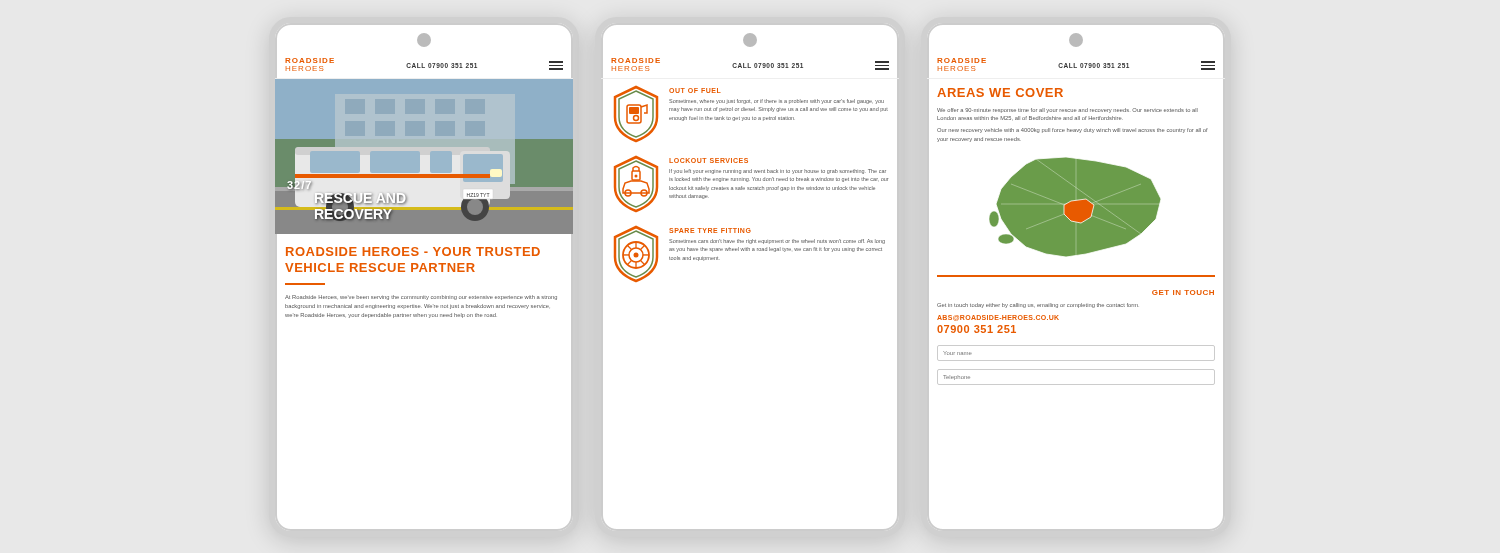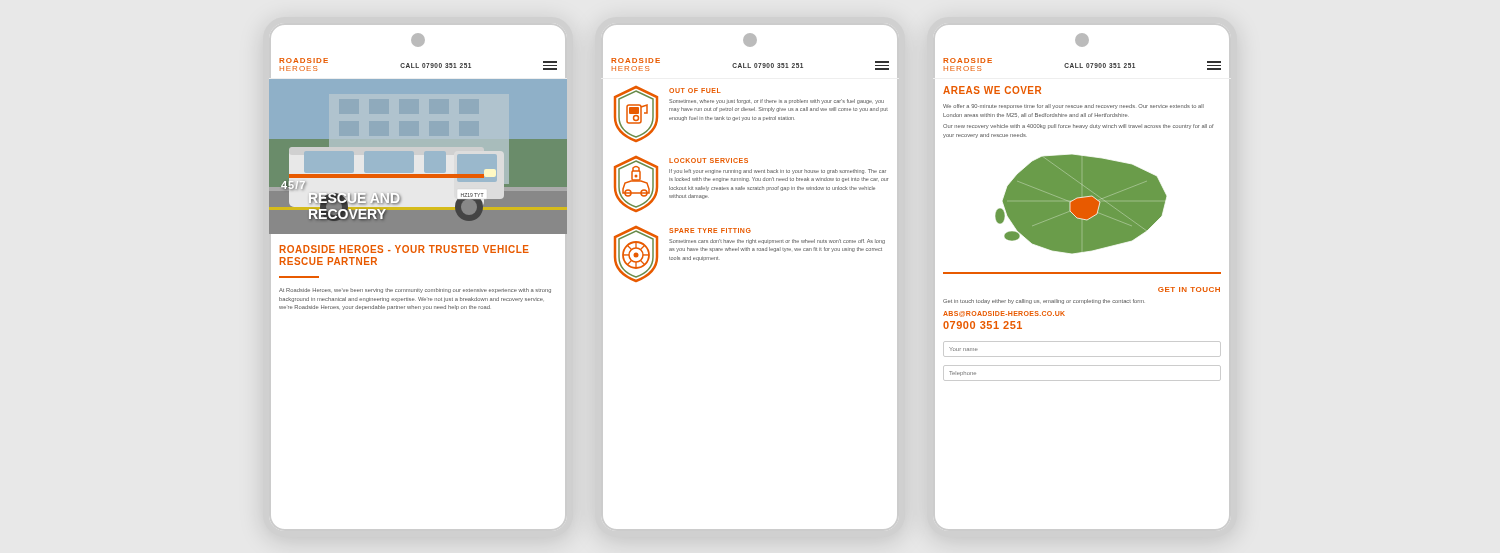"ROADSIDE" .tablets-container { gap: 22px -> 16px }
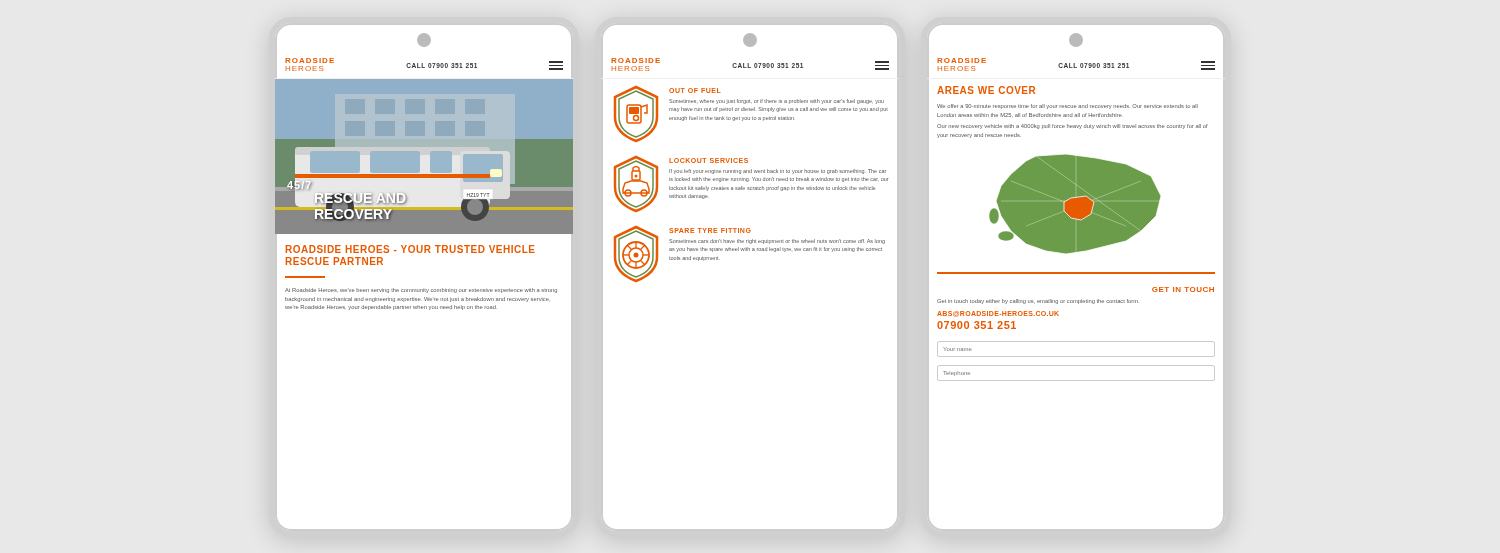"AREAS WE COVER" .section-title-orange { font-size: 10px -> 13px }
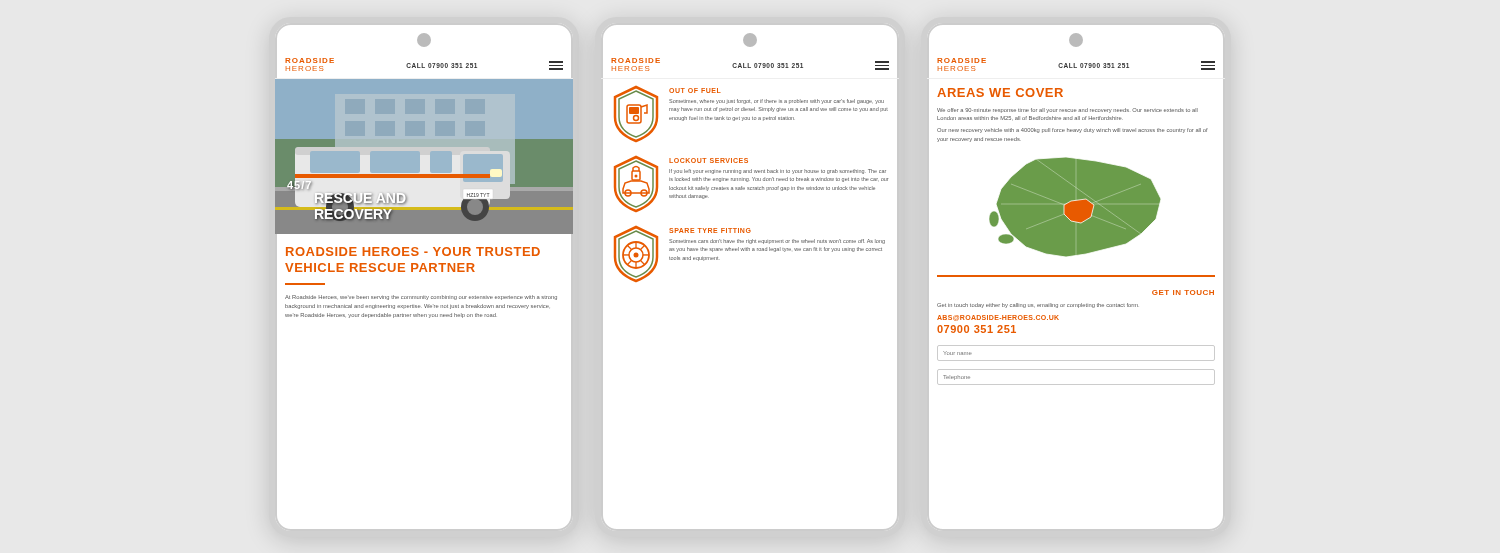"45/7" div.hero-247 { text: 45/7 -> 32/7 }
